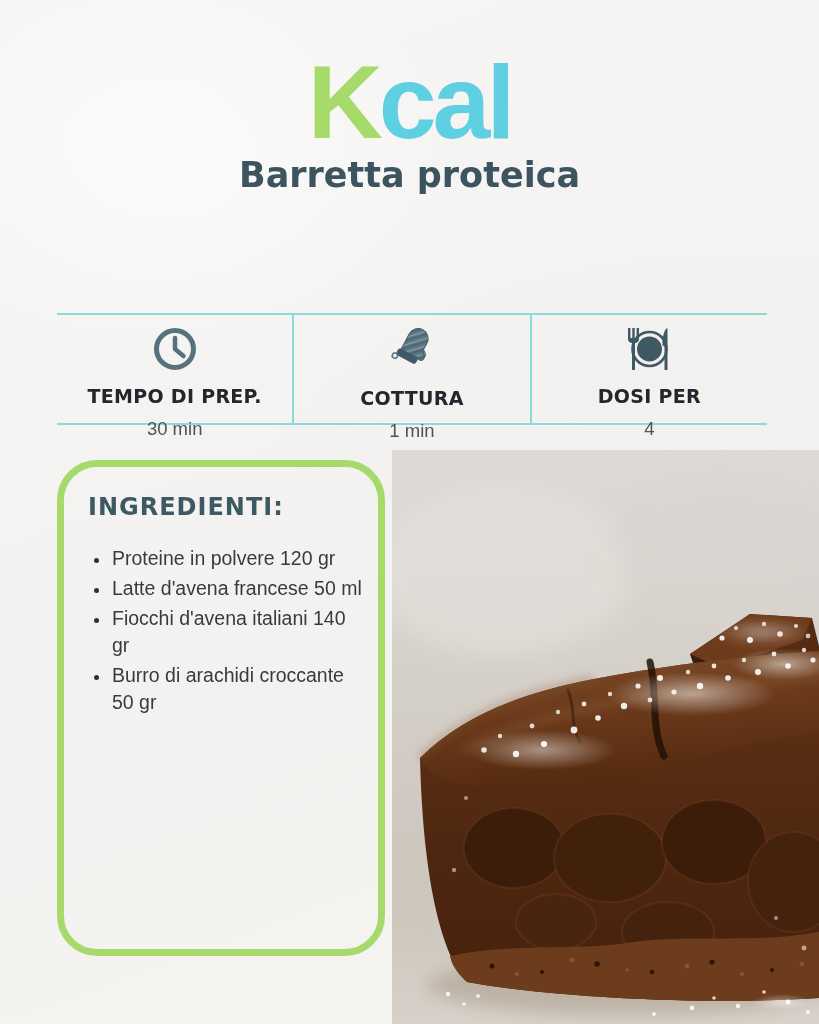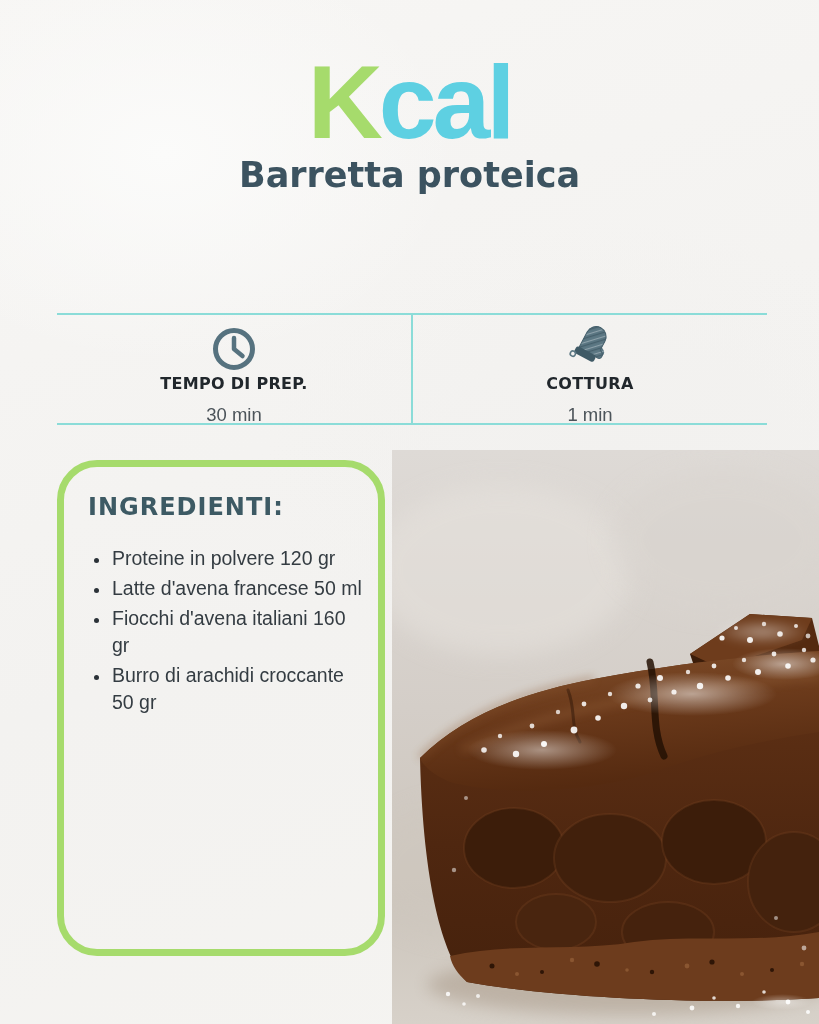"TEMPO DI PREP." .info-label { font-size: 16px -> 19px; margin-top: 1px -> 12px }
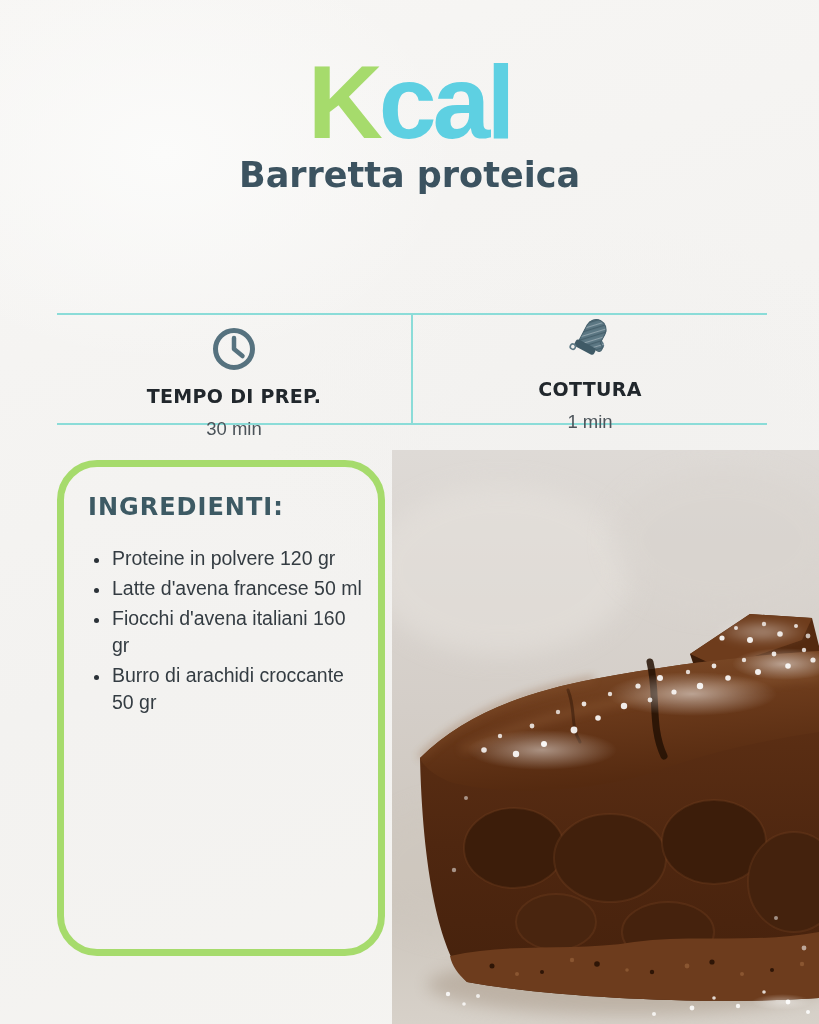"COTTURA" .info-cell + .info-cell { justify-content: center -> none }
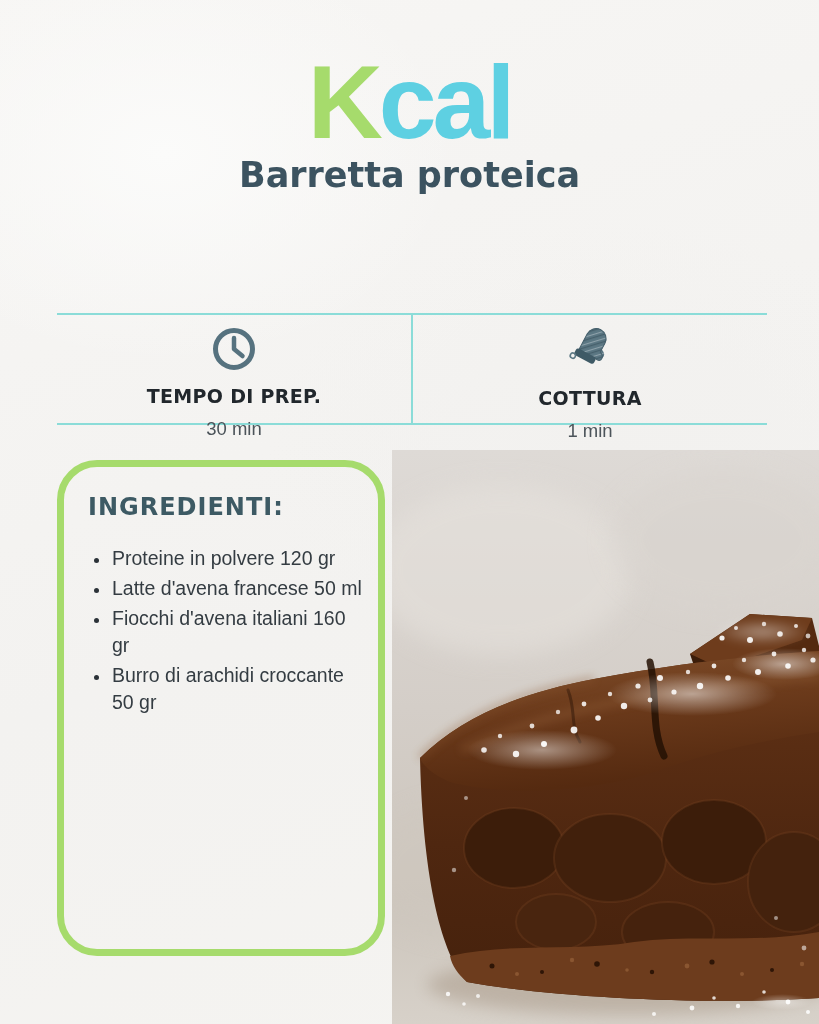"DOSI PER" div.info-cell { html: none -> <div> <span> <svg> <g> <path></path> <path></path> <circle></circle> </g> <circle></circle> </svg> </span> <div>DOSI PER</div> <div>4</div> </div> }
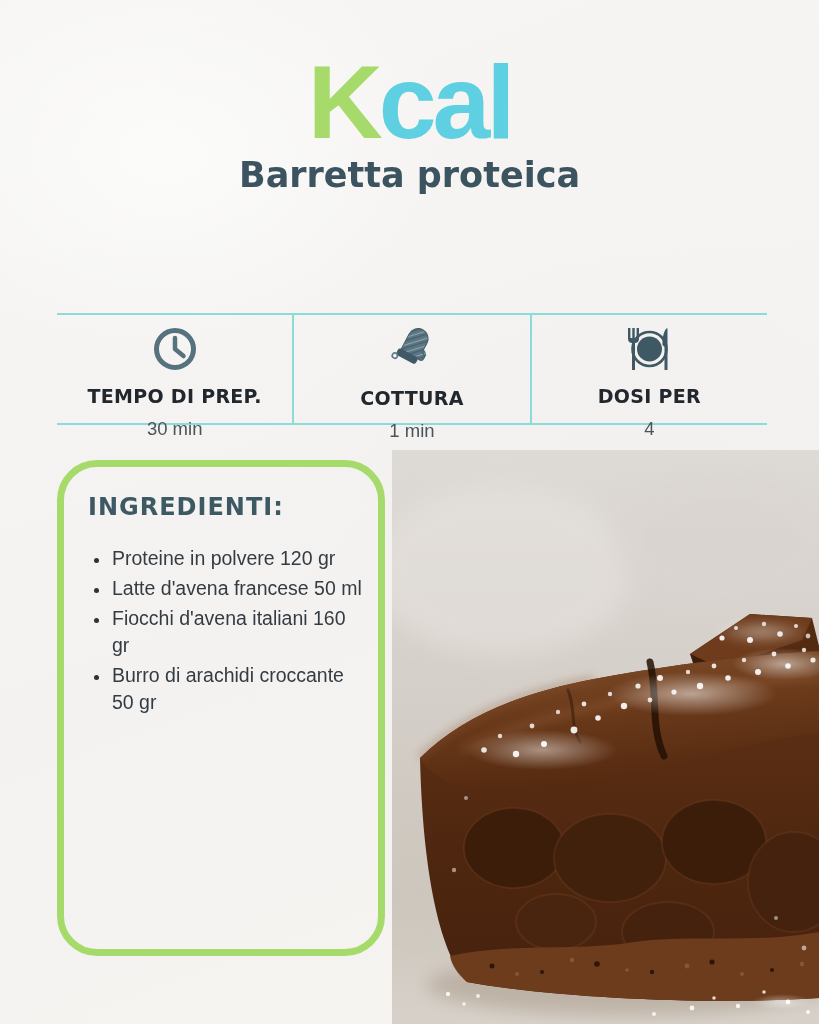"Fiocchi d'avena italiani 160 gr" li { text: 160 -> 140 }
